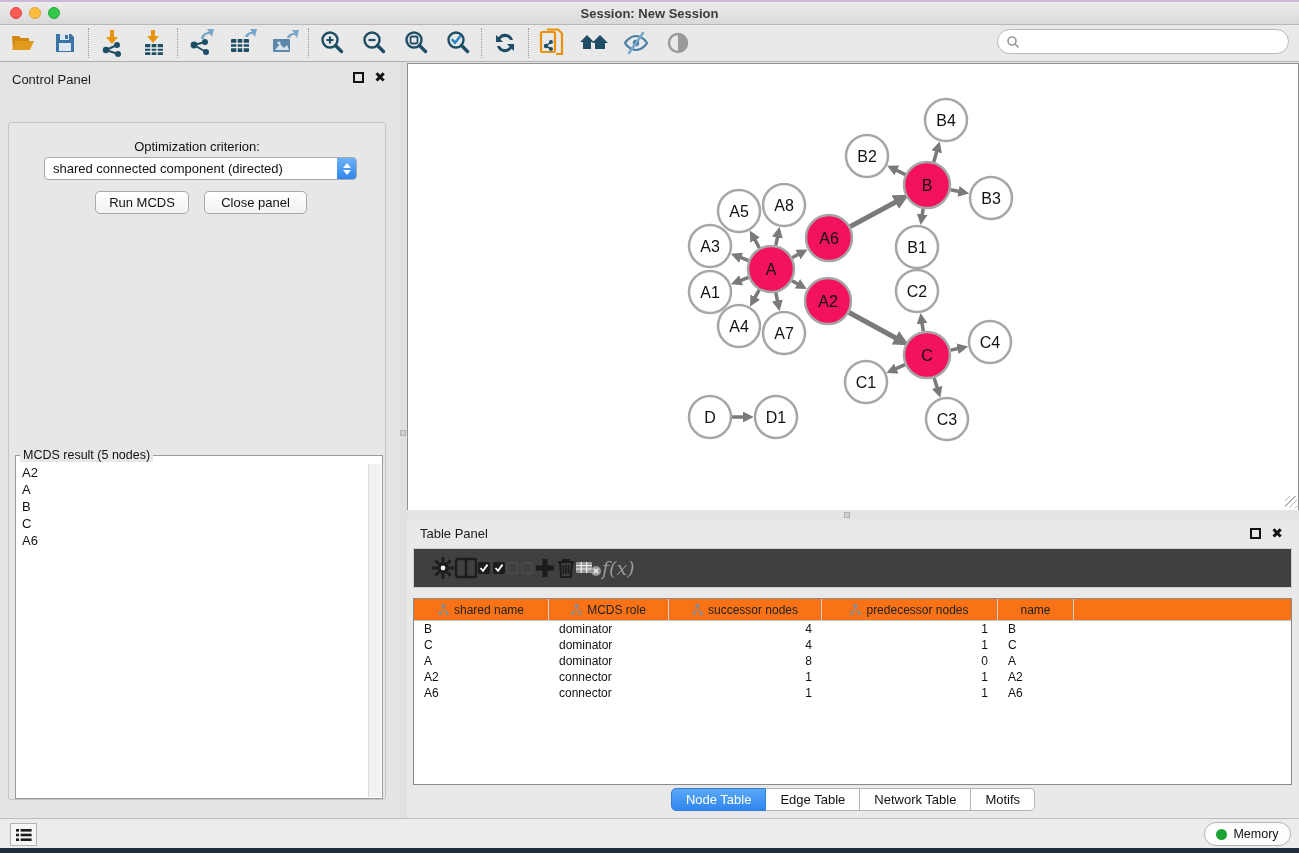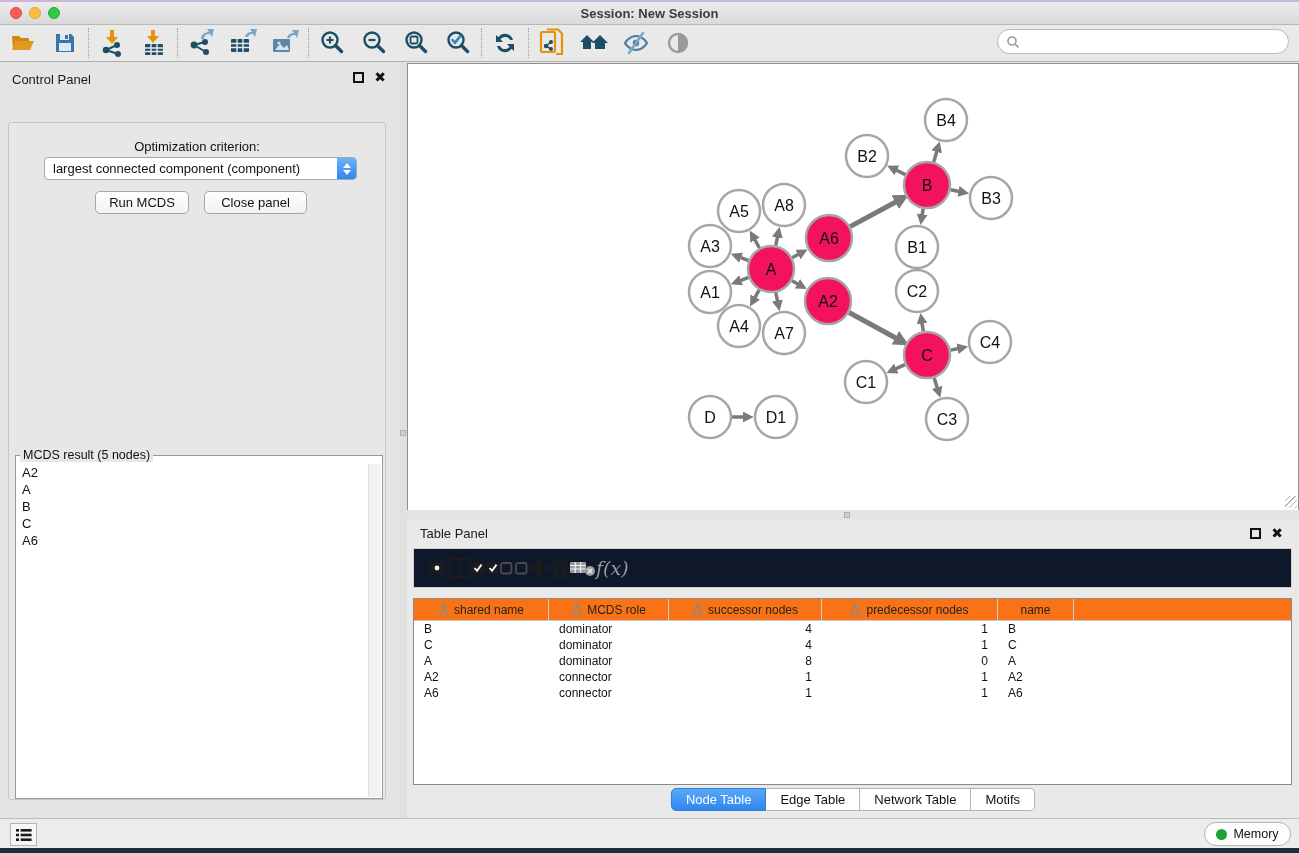"largest connected component (component)" span.val { text: largest connected component (component -> shared connected component (directed }
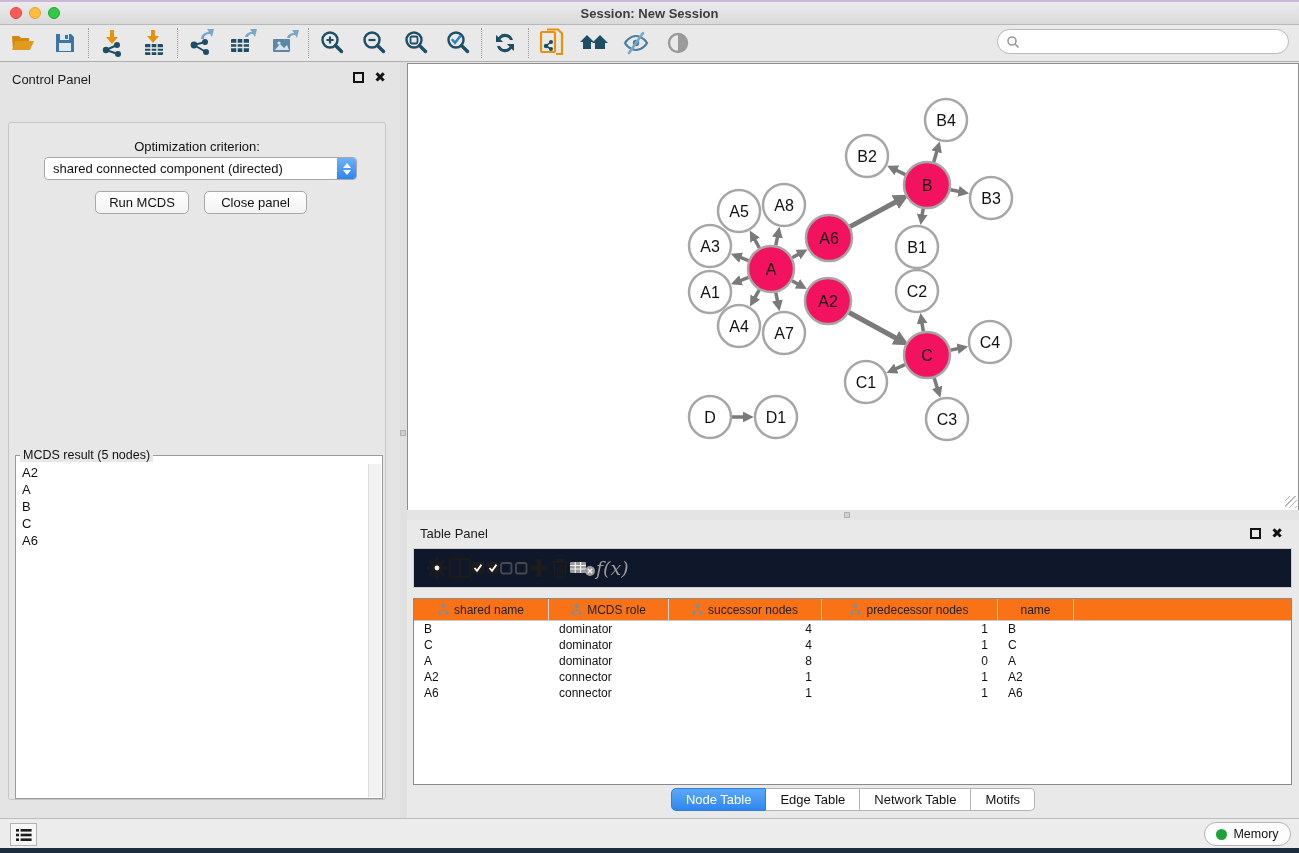"f(x)" #tp-toolbar { background: #0f172a -> #404040; padding-left: 12px -> 18px }
